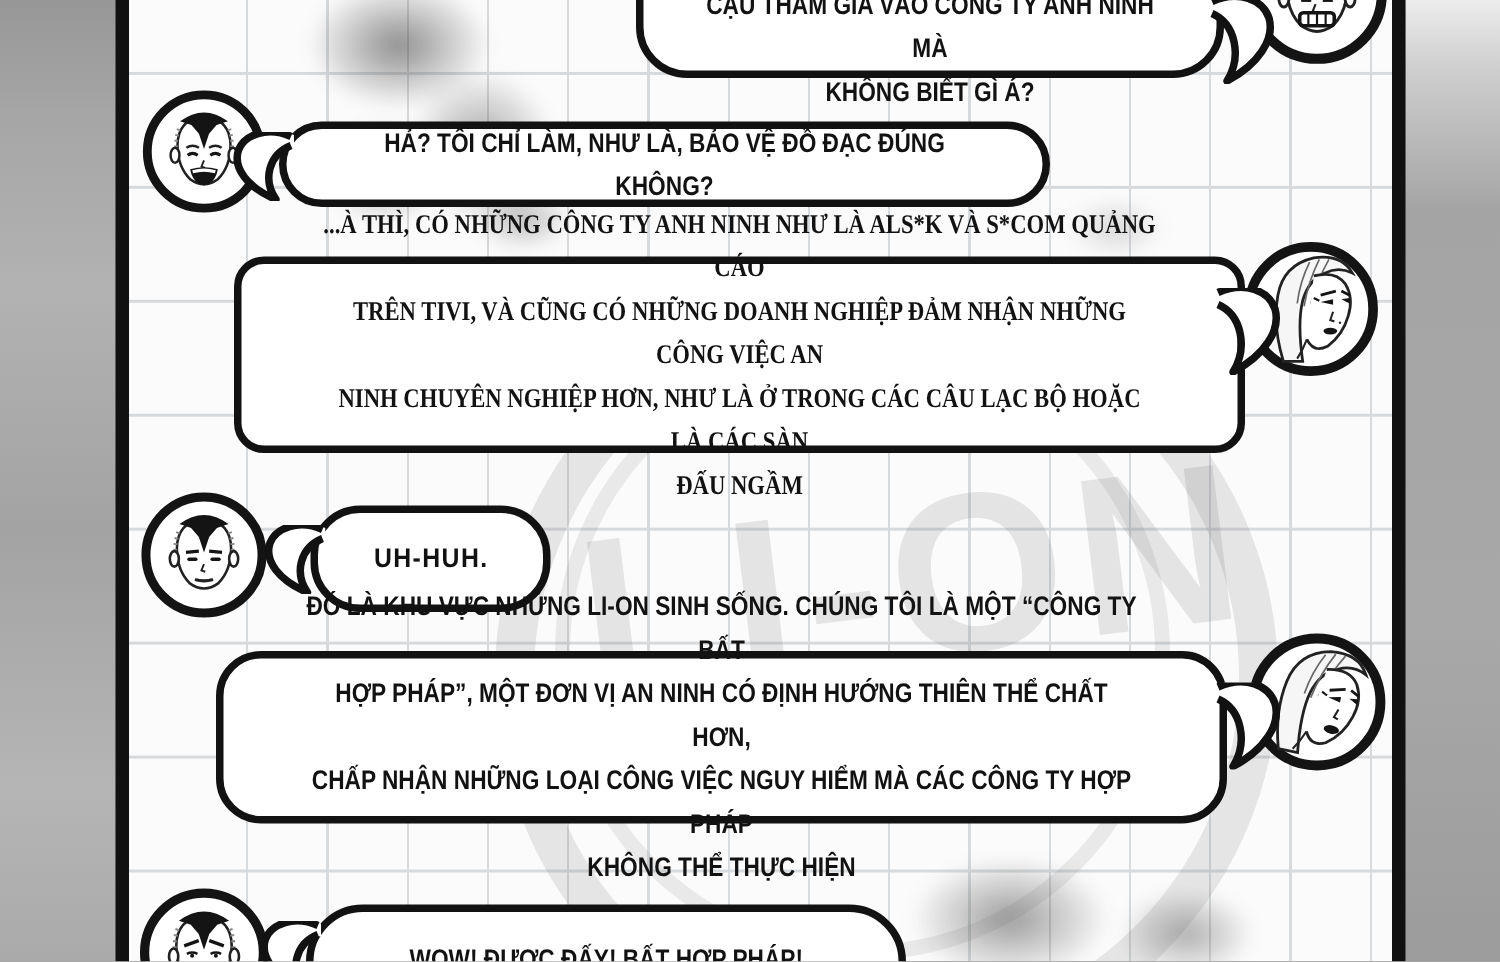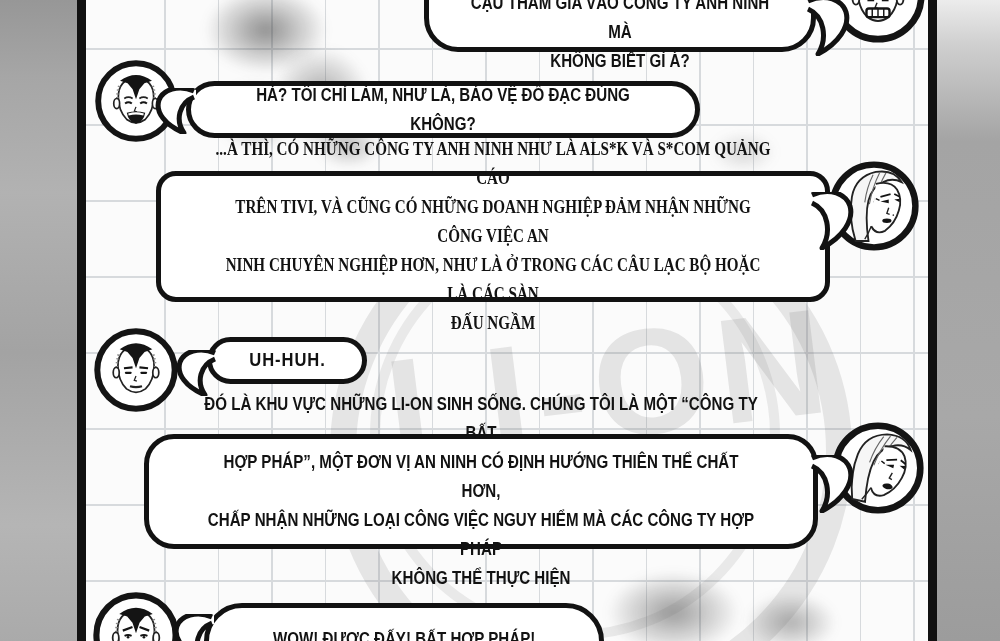"UH-HUH." .bubble-4 { height: 47px -> 71px }
